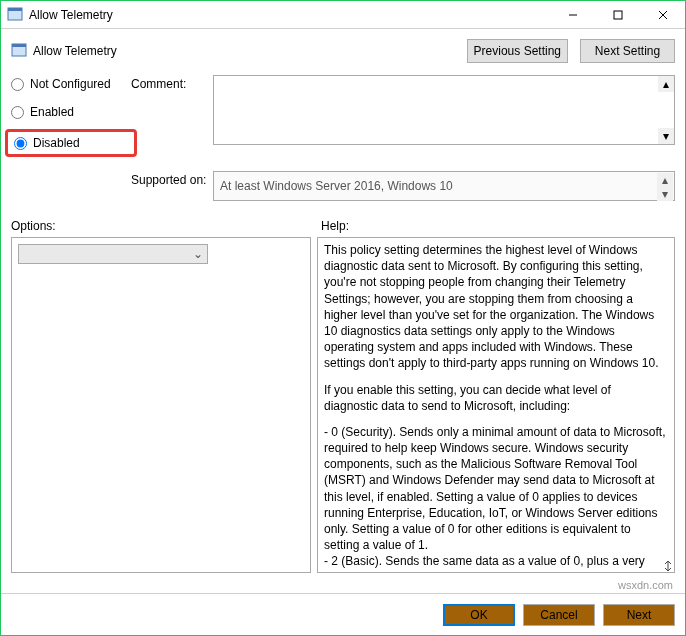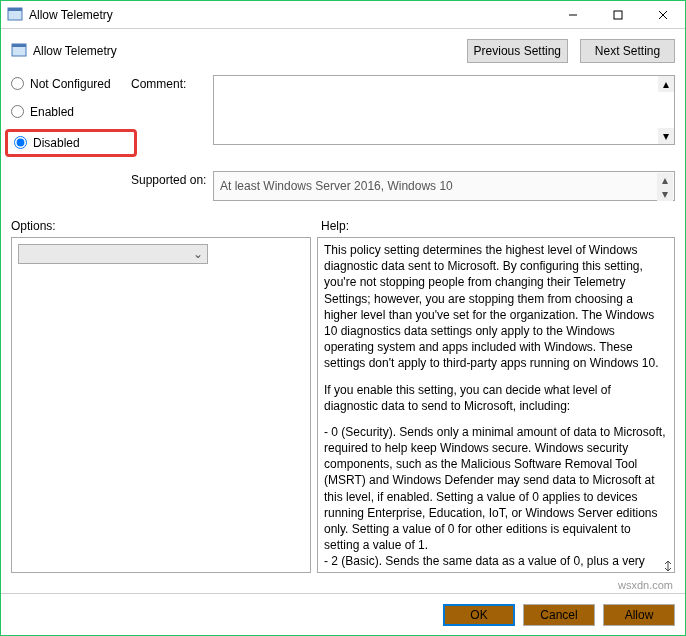"Not Configured" .radio-item { align-items: flex-start -> center }
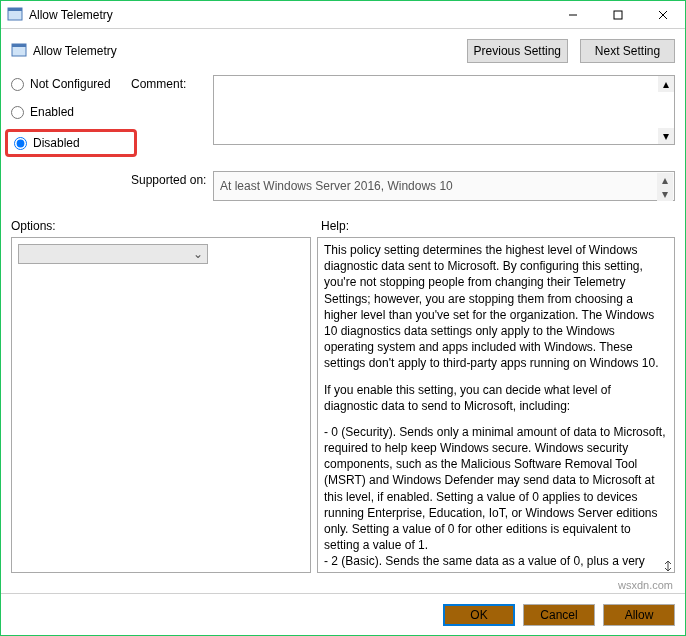"Allow" button.btn { text: Allow -> Next }
